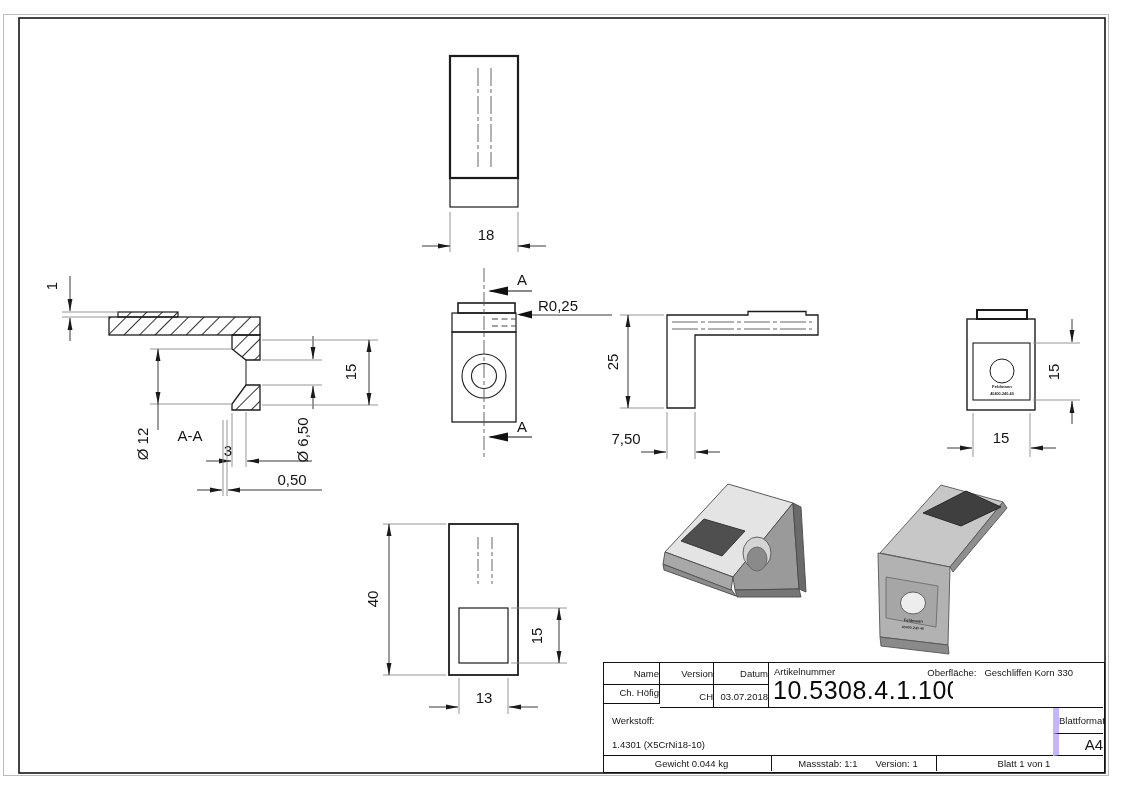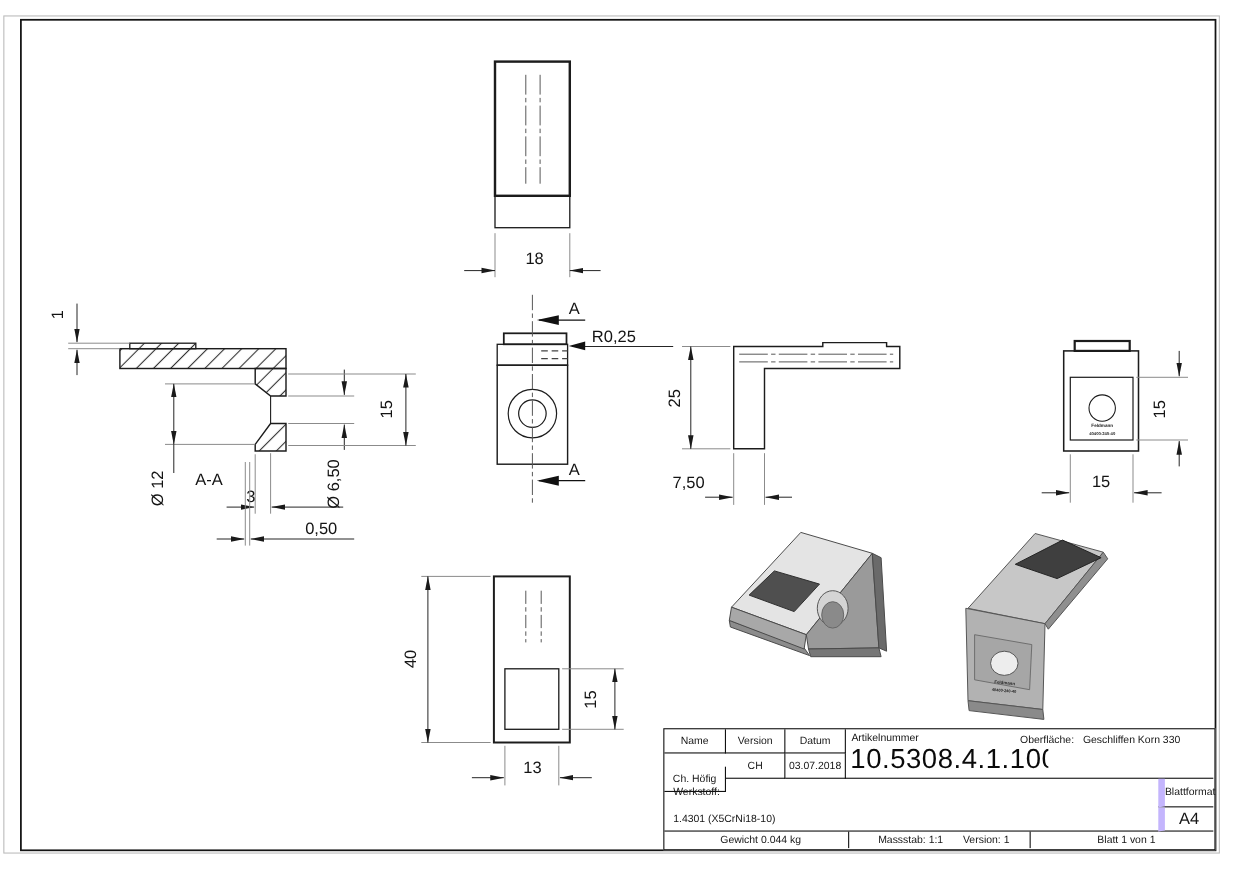"Name" .ctr { text-align: center -> right }
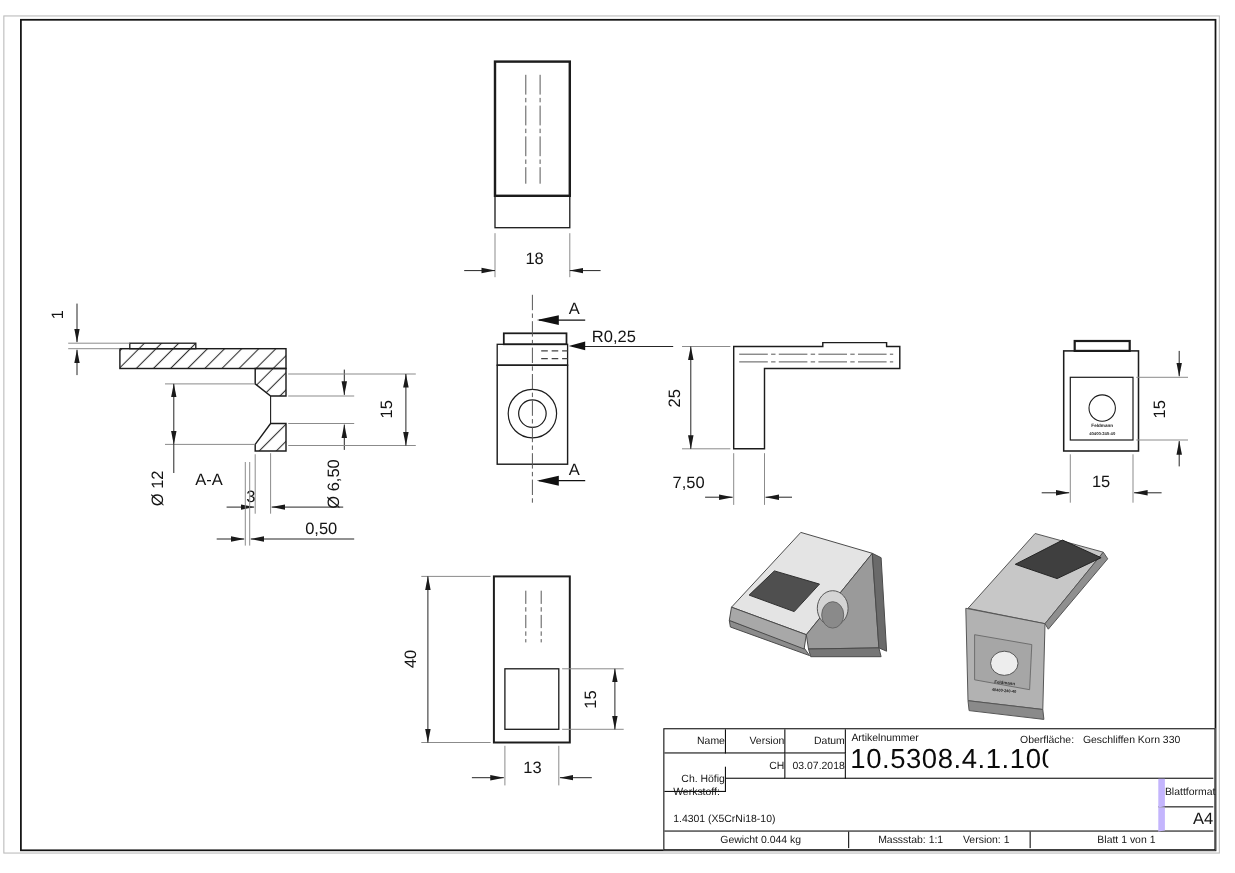"Ch. Höfig" div.tb-cell { top: 34px -> 18px }
